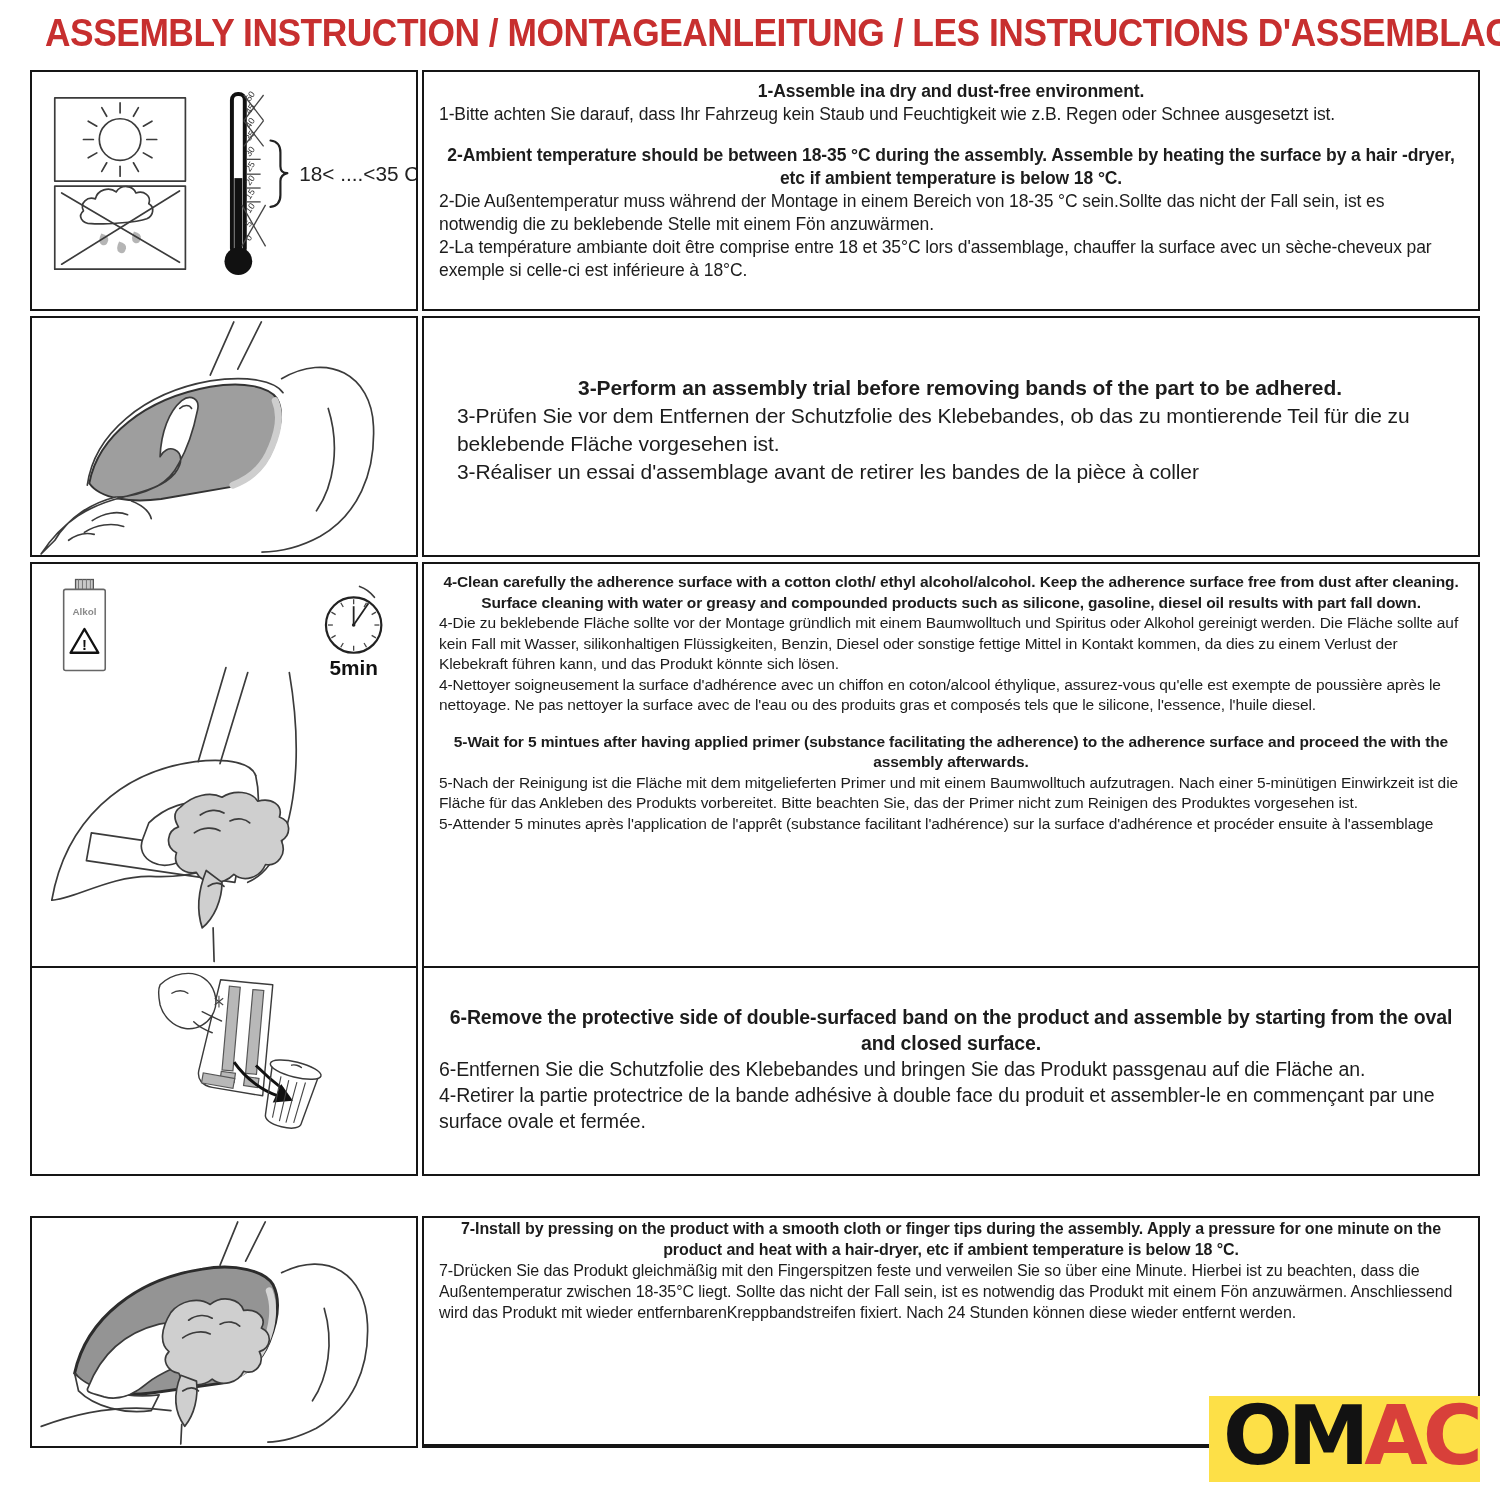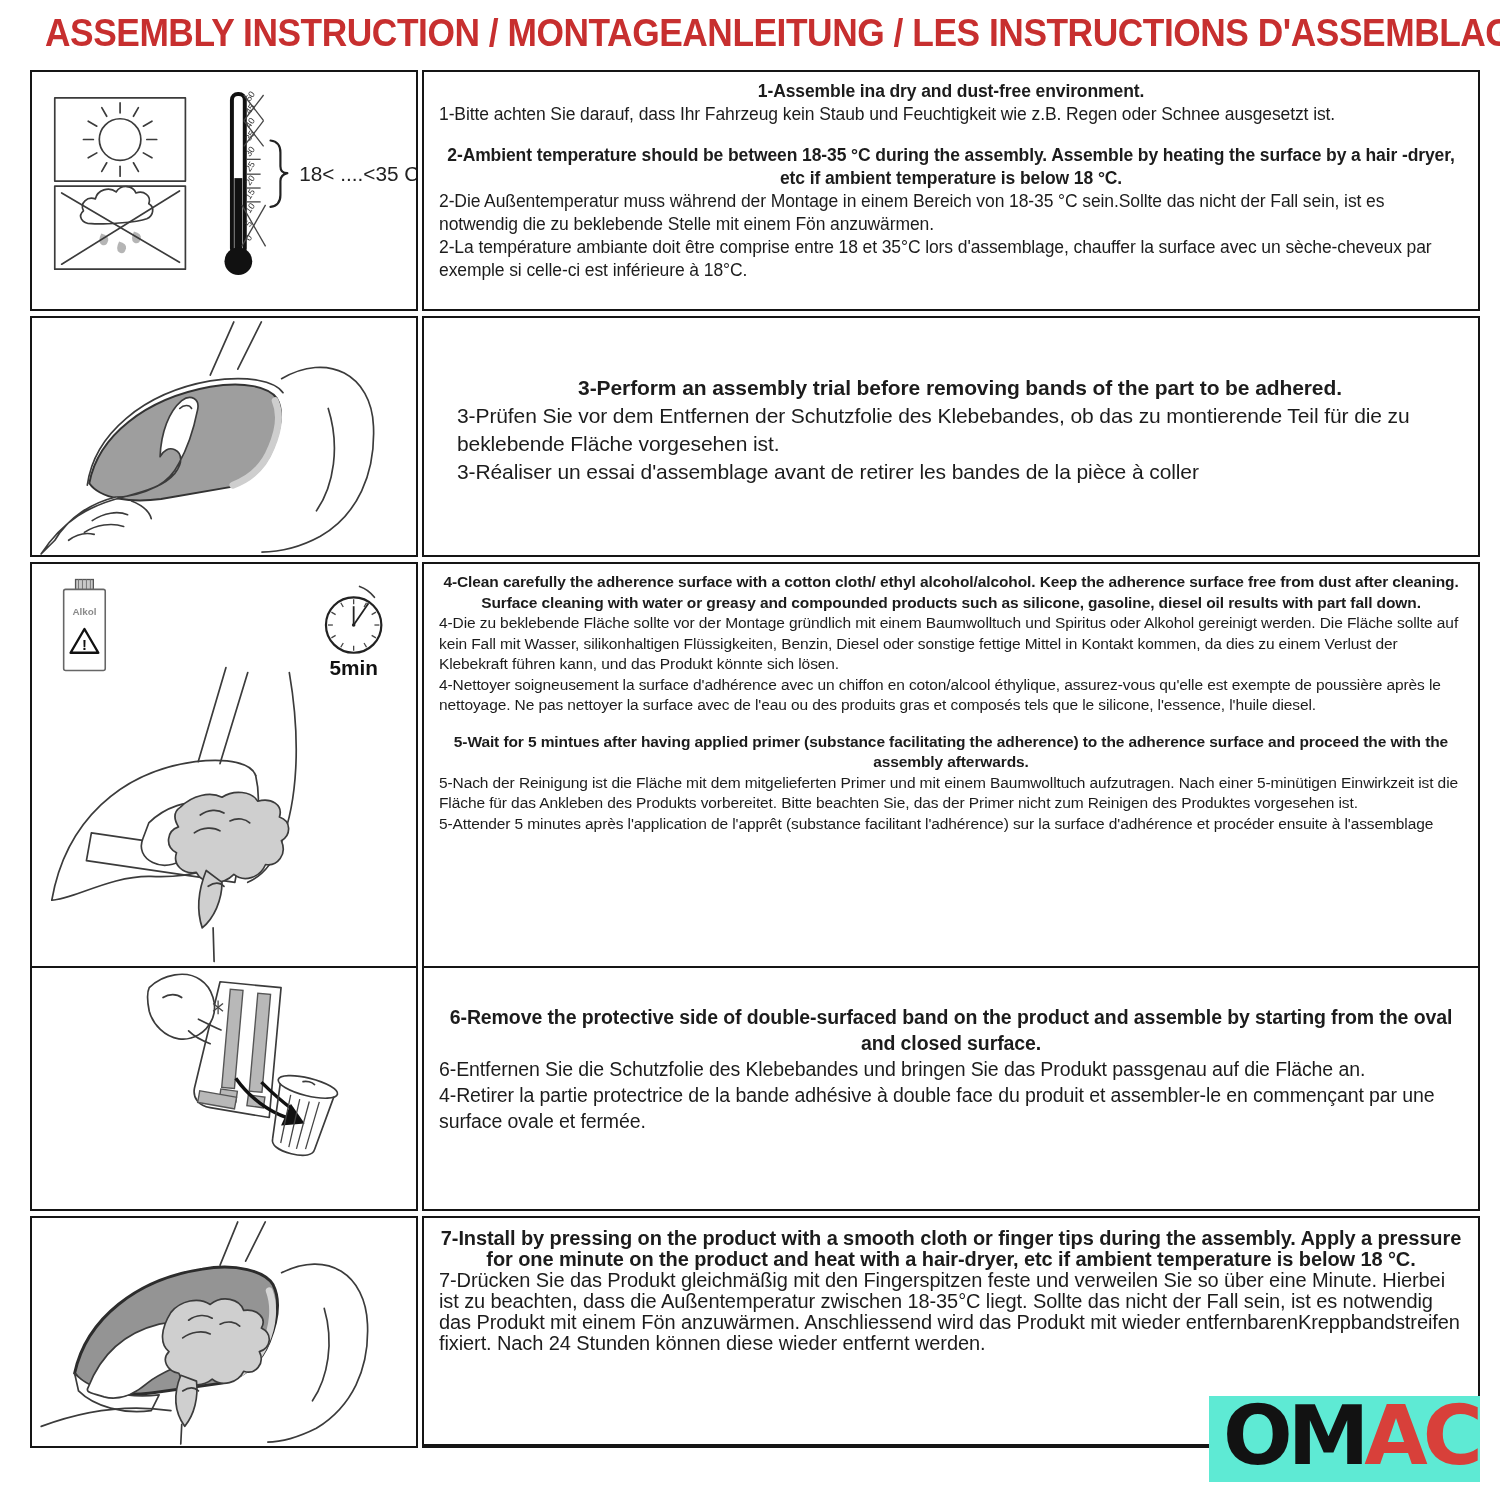"6-Remove the protective side of" .r4 { height: 245px -> 210px }
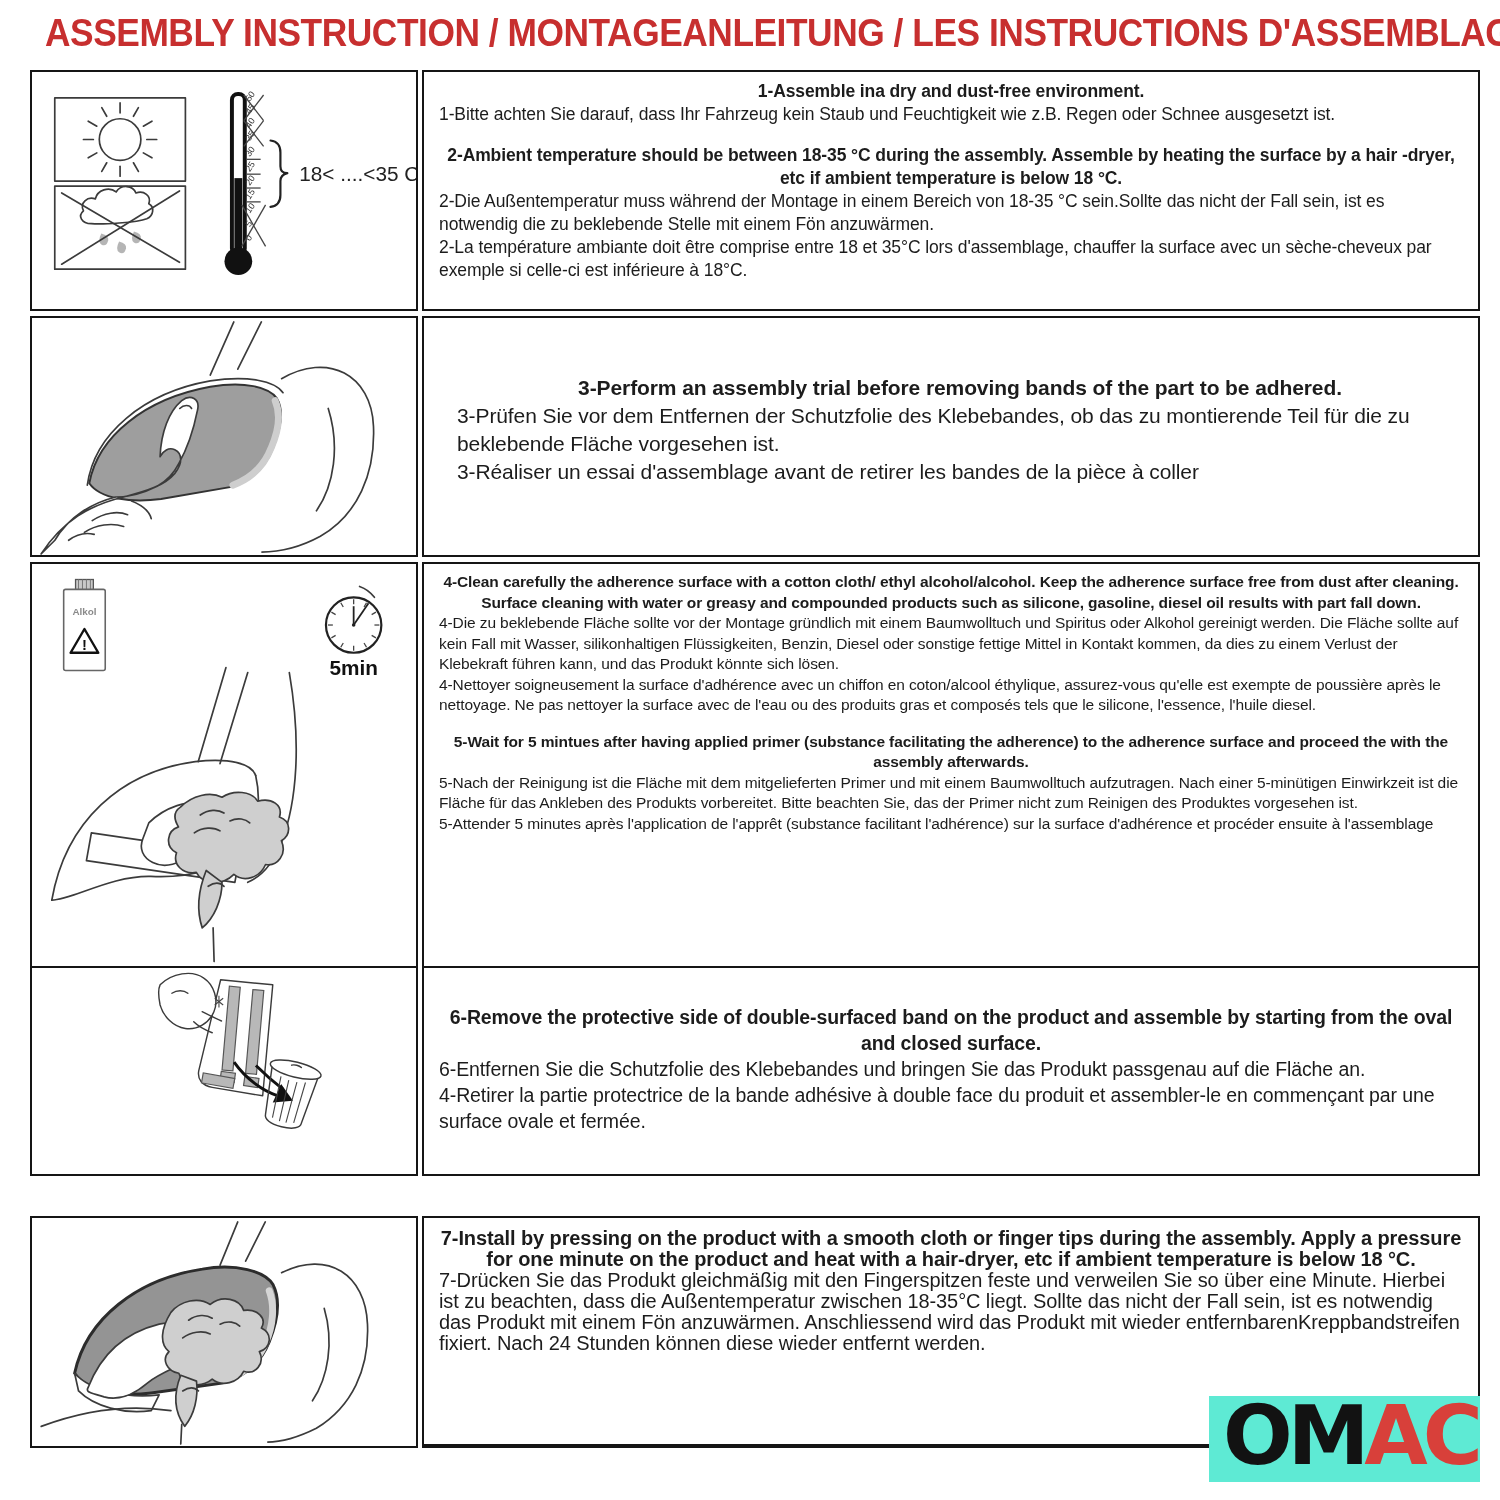"7-Install by pressing on the" .s5 { font-size: 20px -> 16px; padding: 10px 15px -> 0 15px }
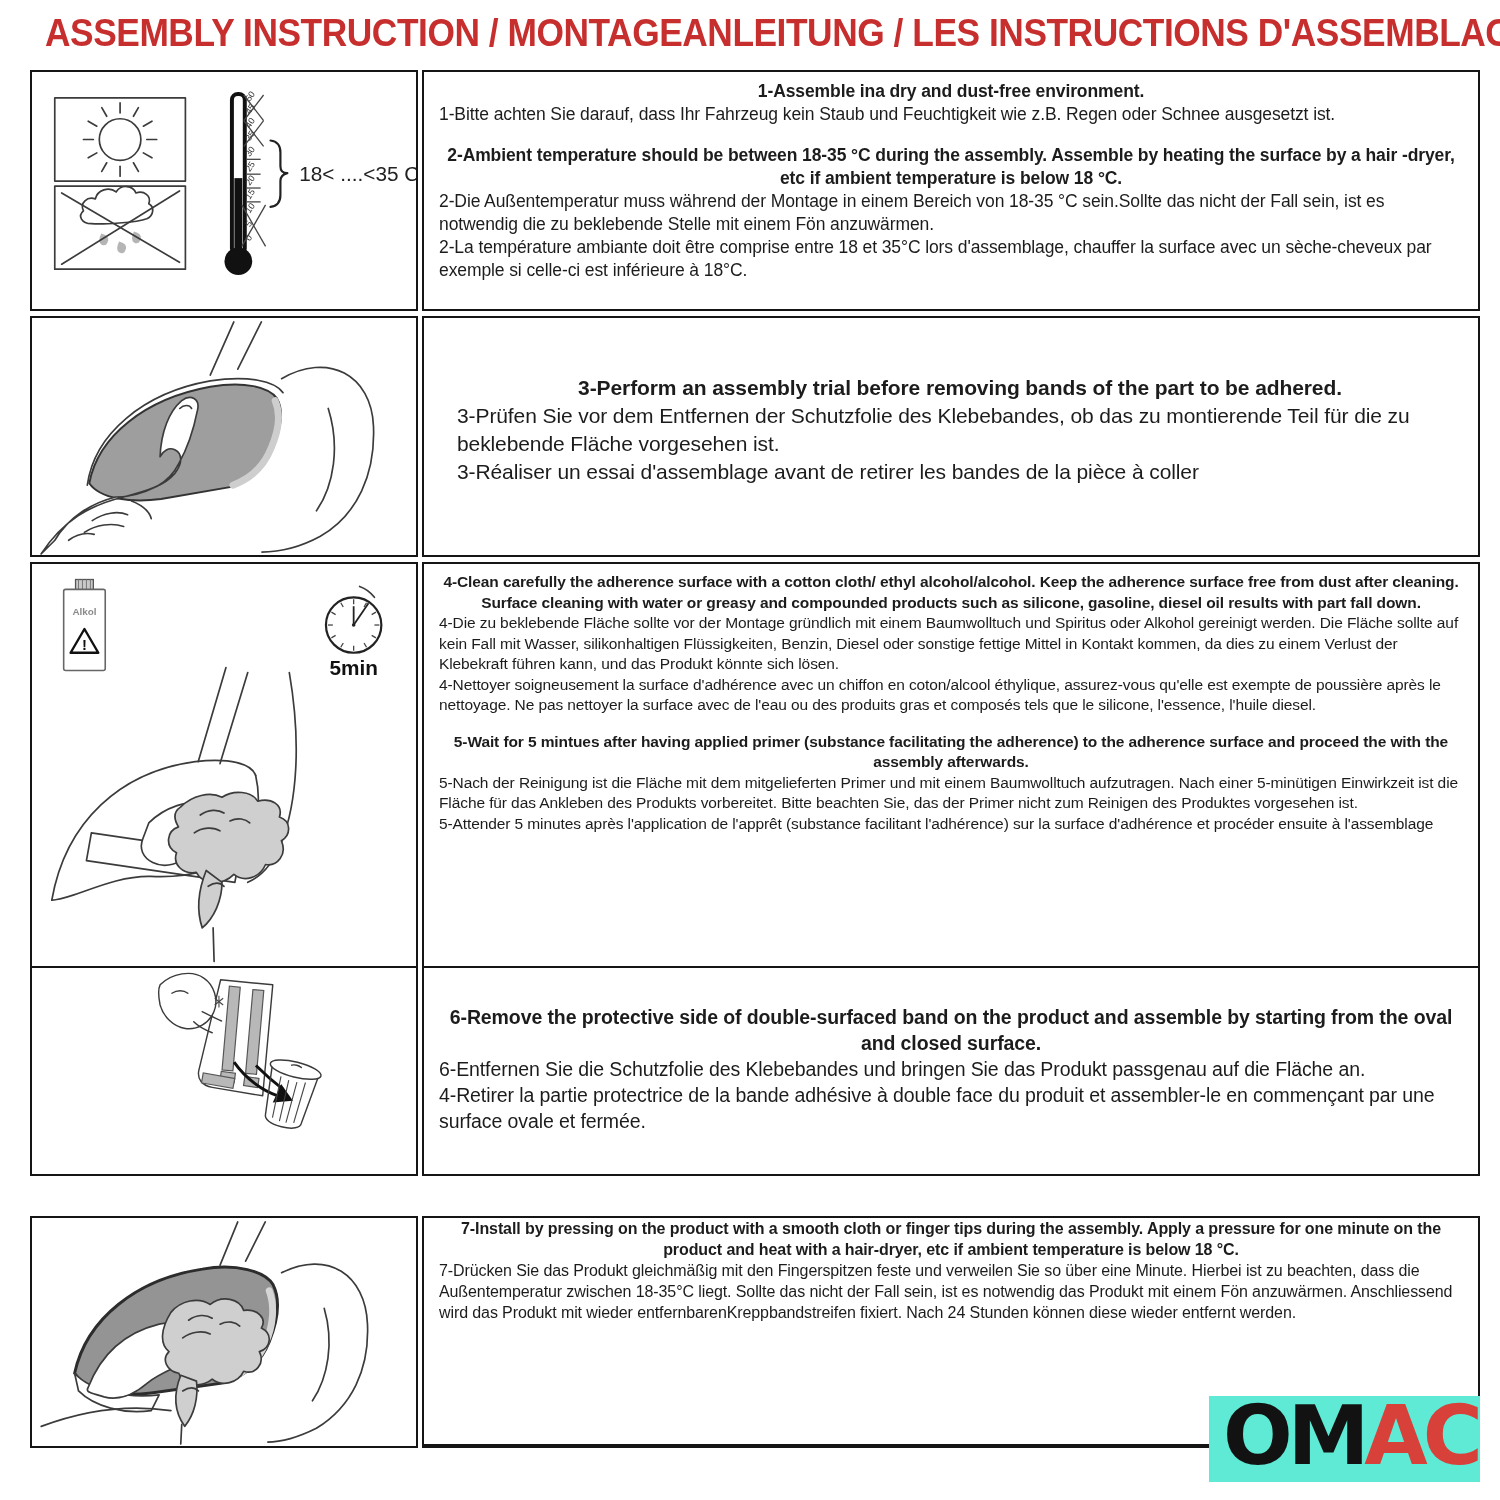"OMAC" .logo { background: #5eead4 -> #fde047 }
